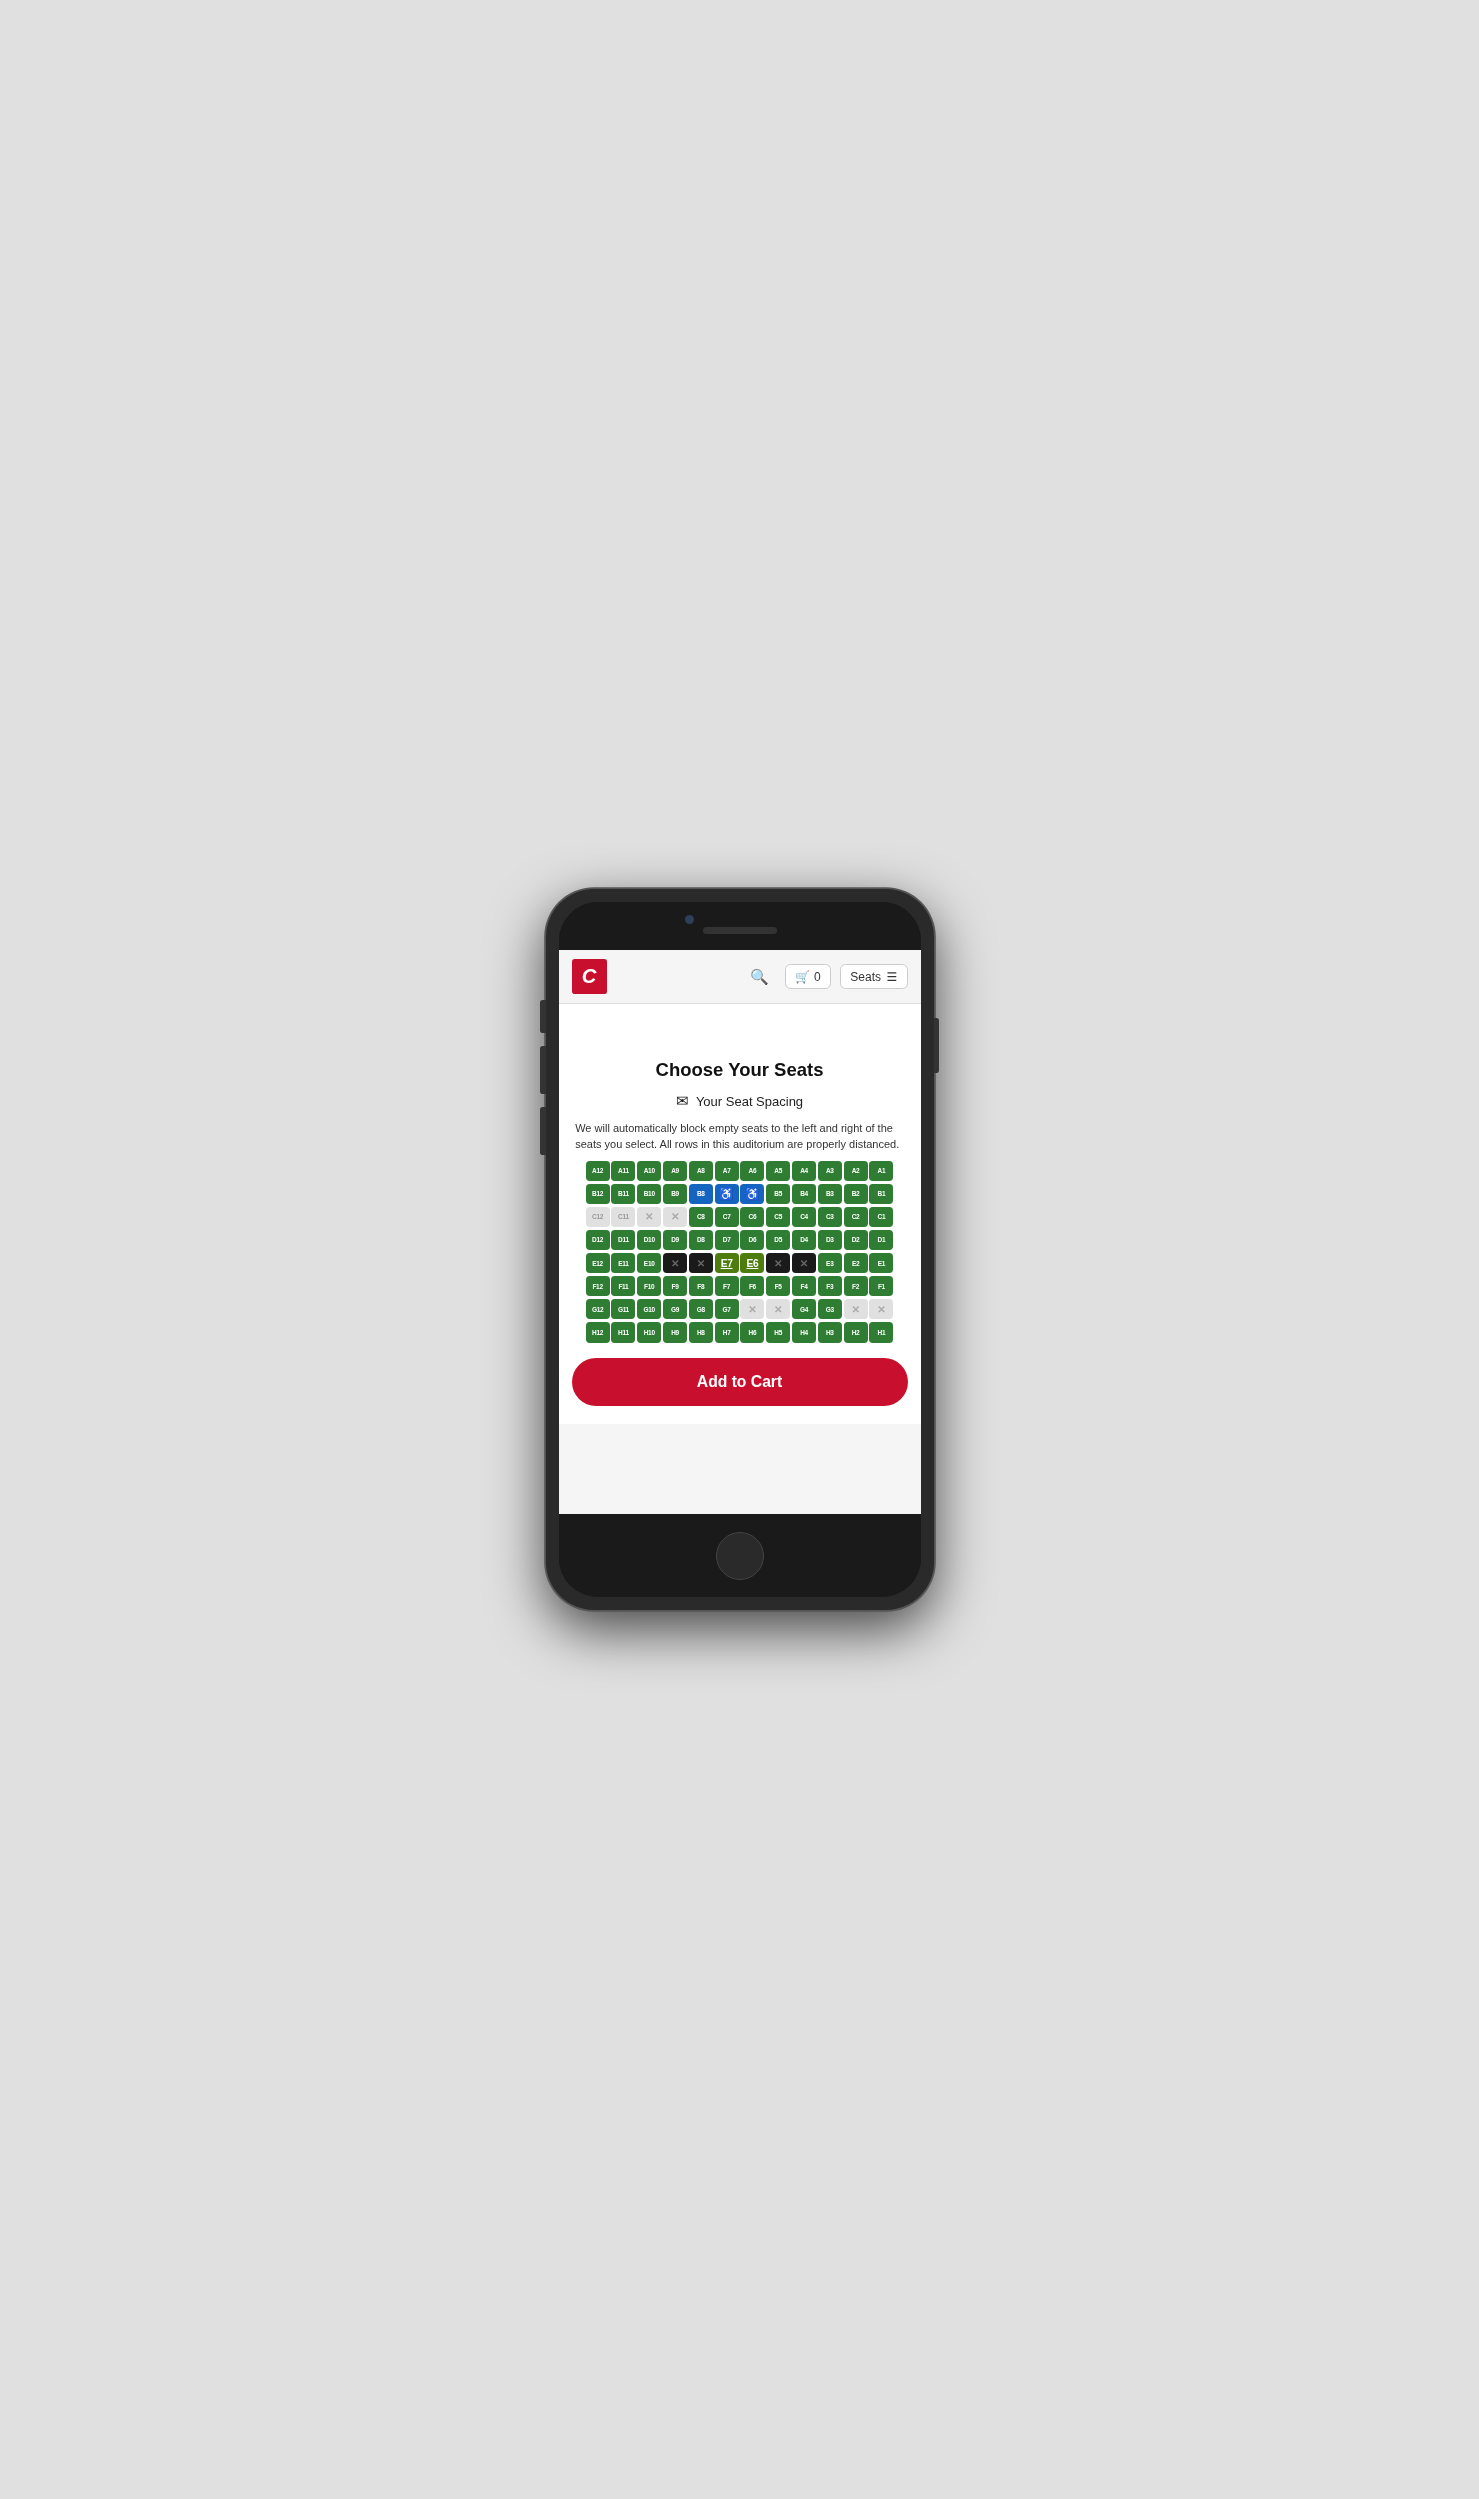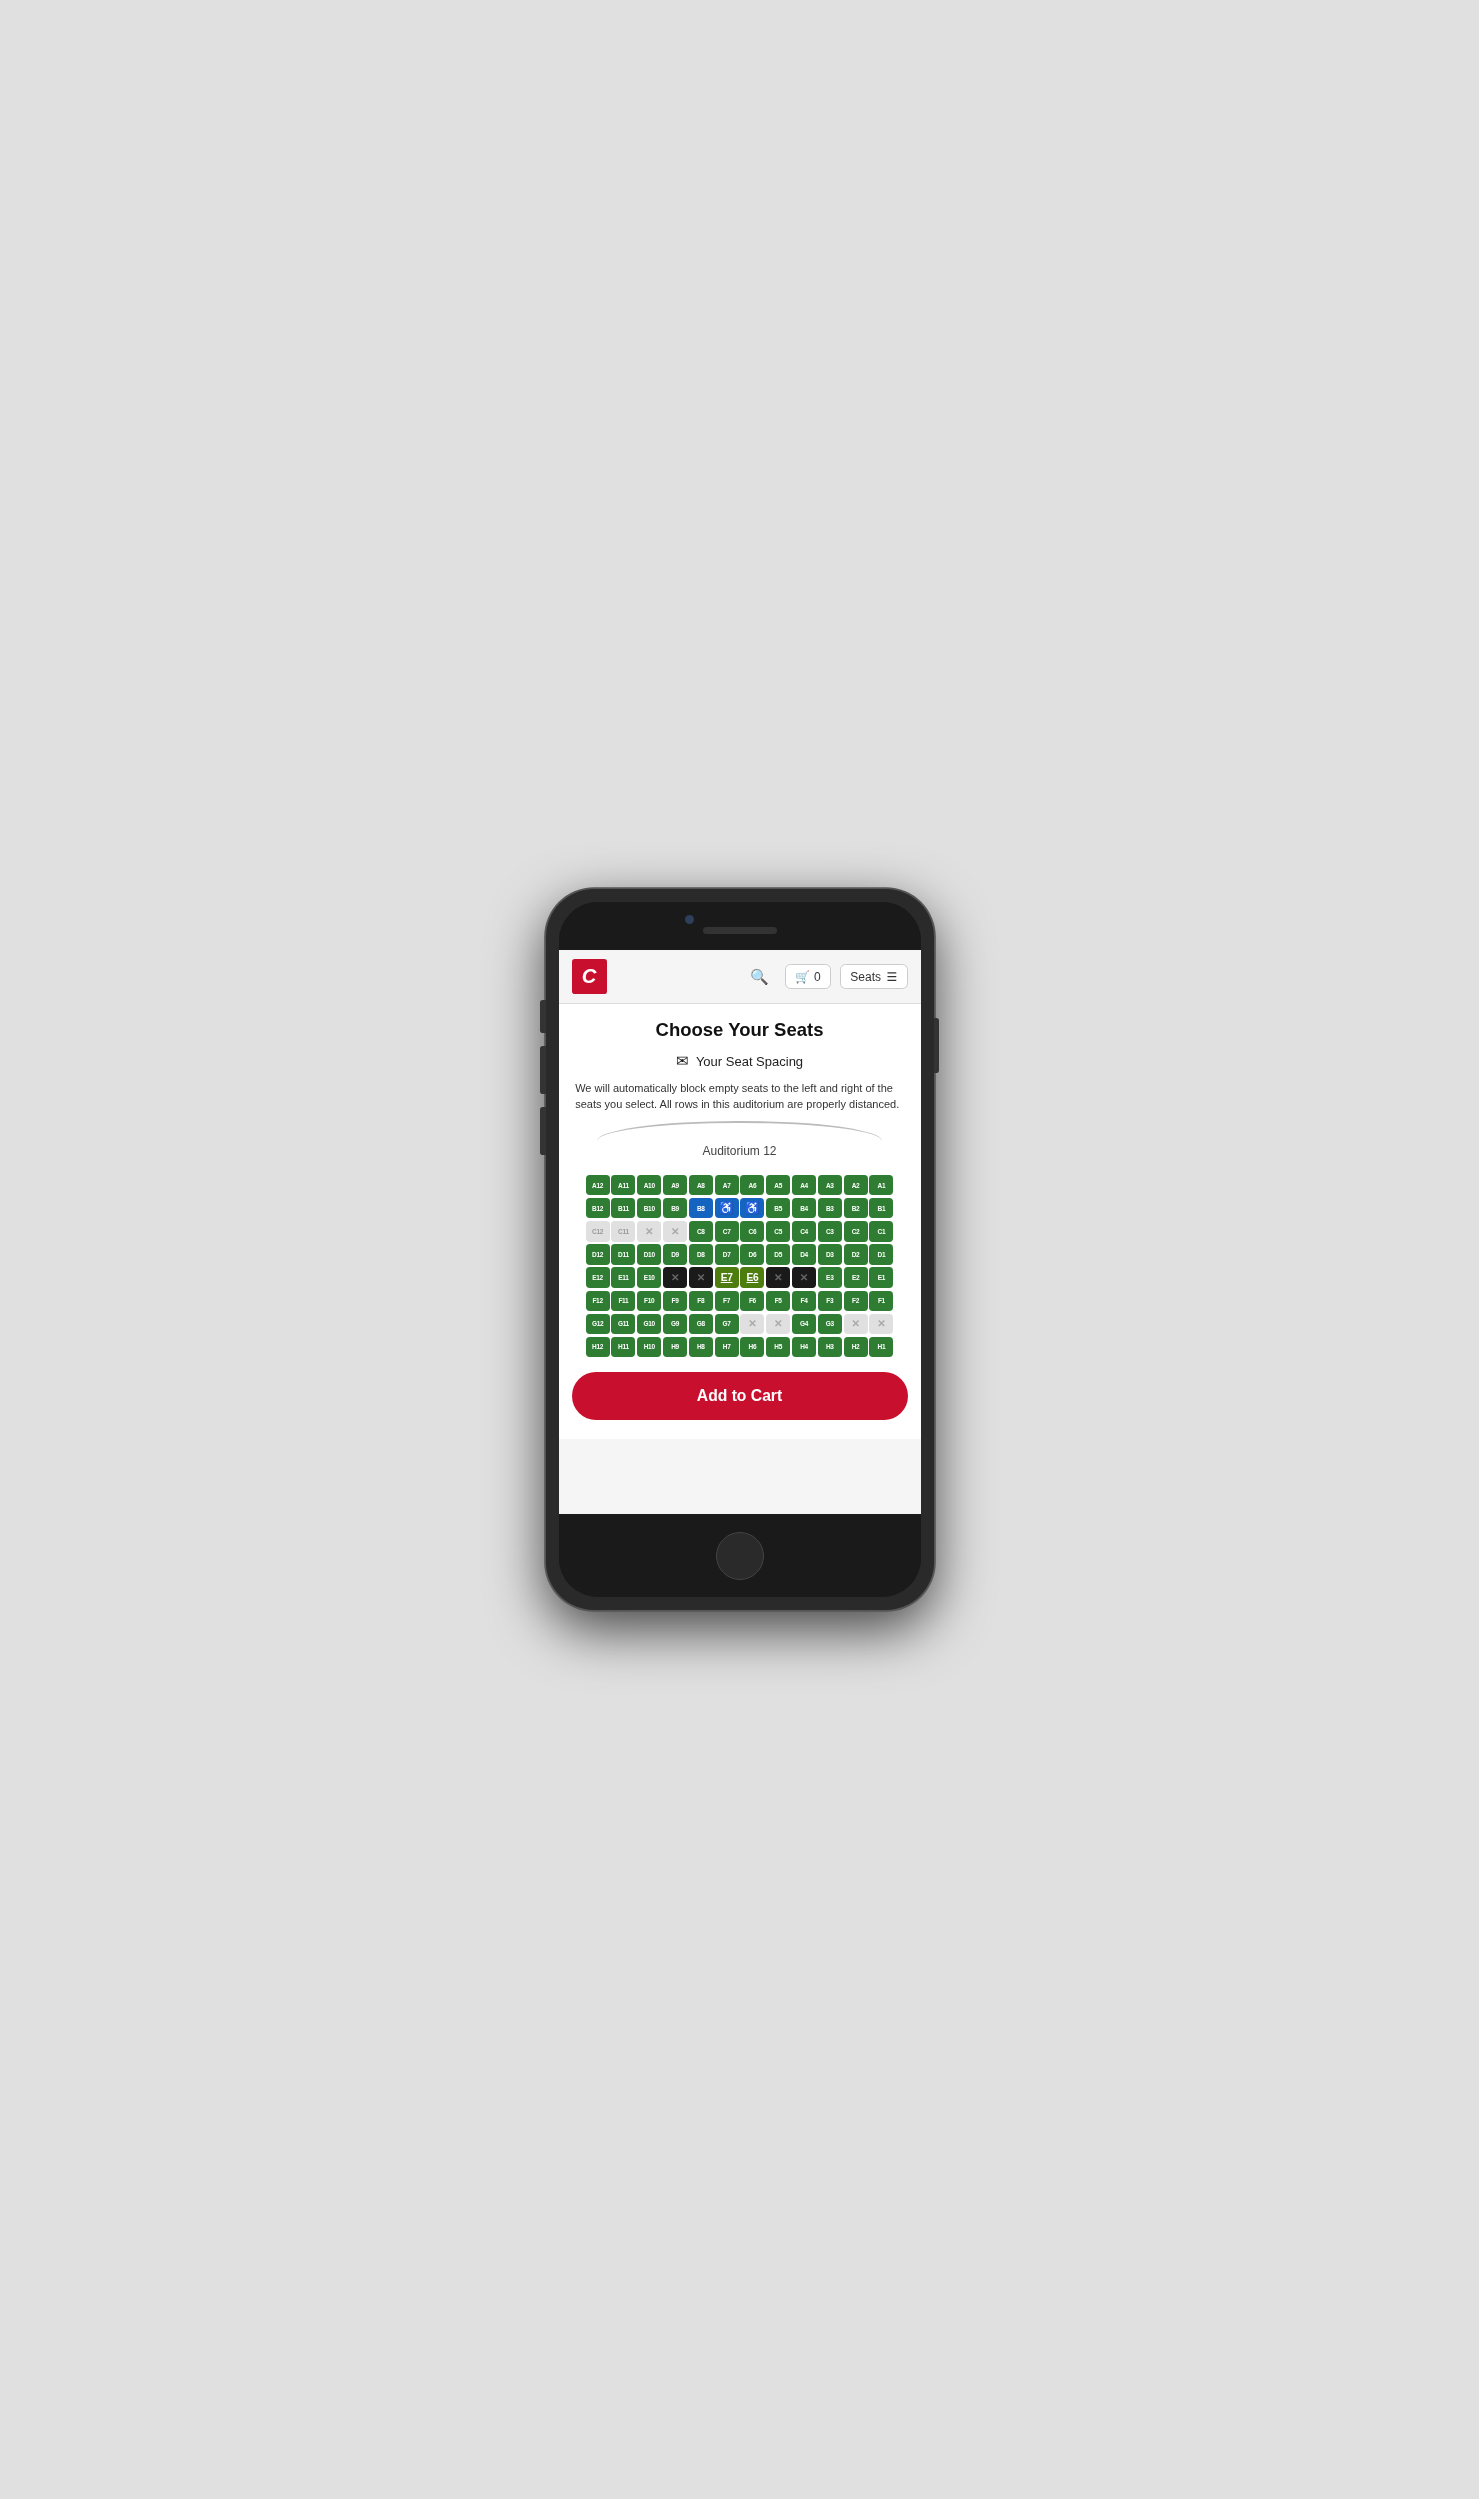"Choose Your Seats" .page-title { margin-top: none -> 40px }
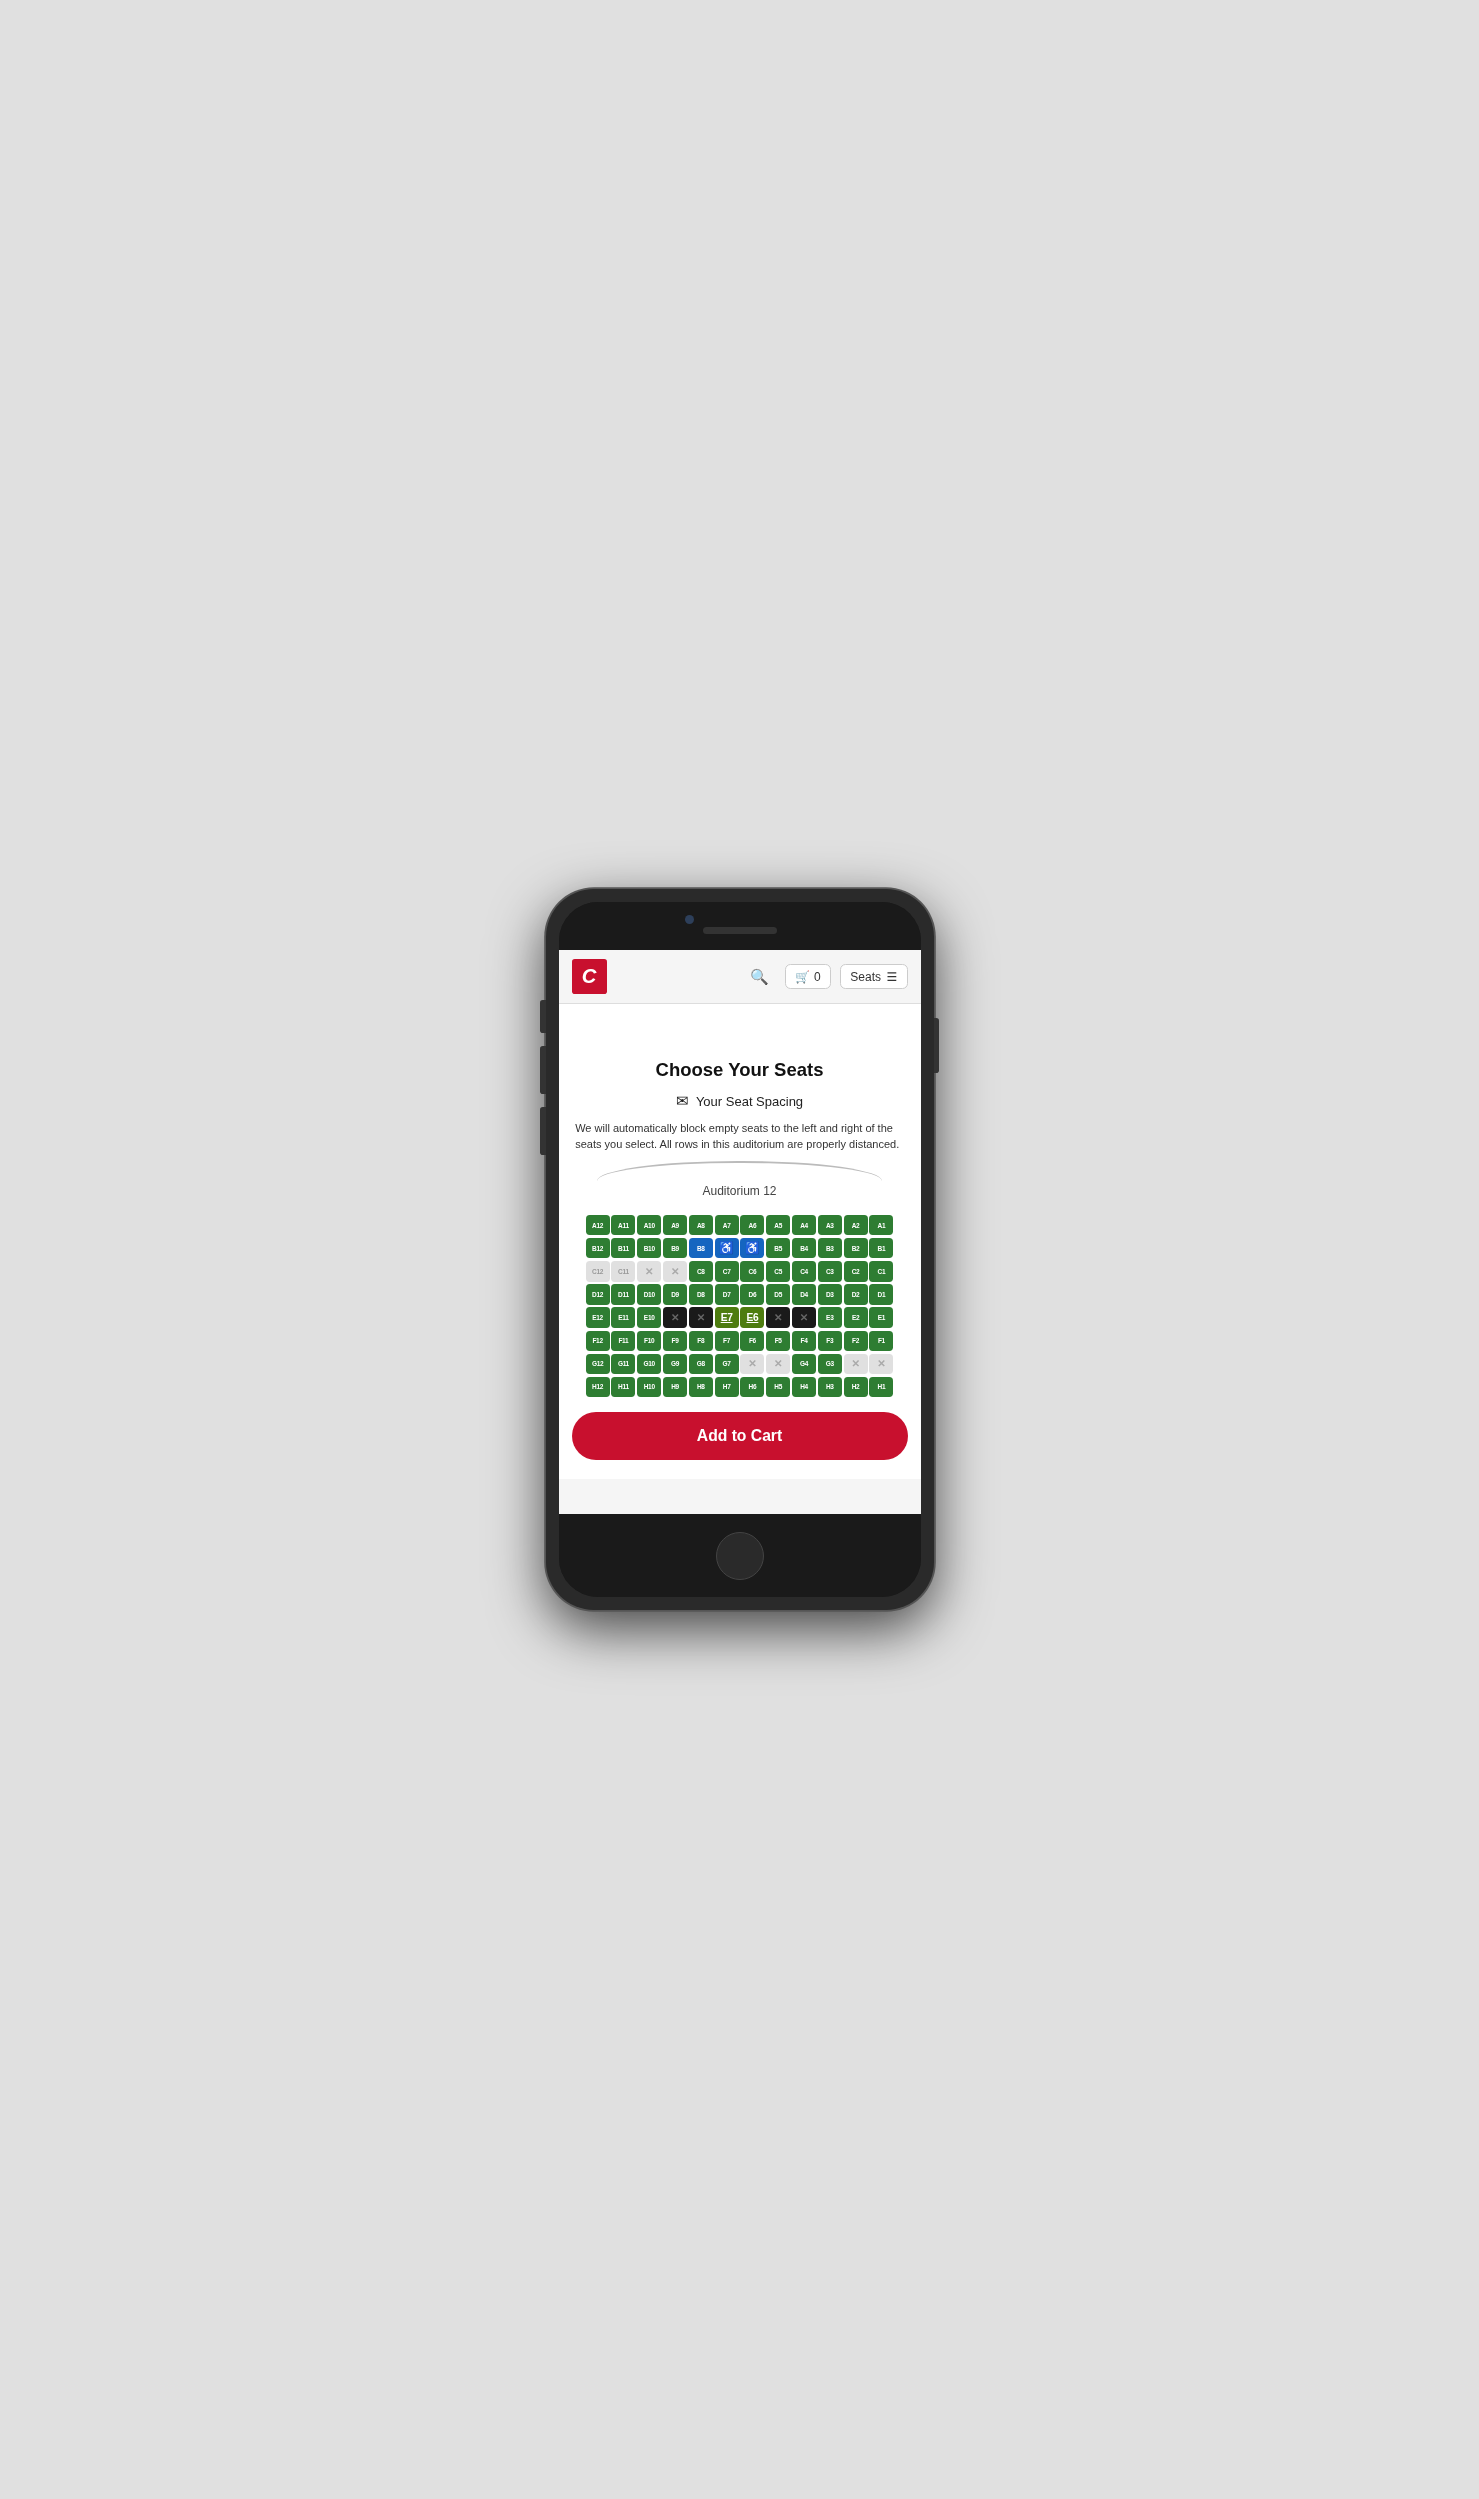"Auditorium 12" div.stage-area { html: <div> <div></div> <div>Auditorium 12</div> </div> -> none }
